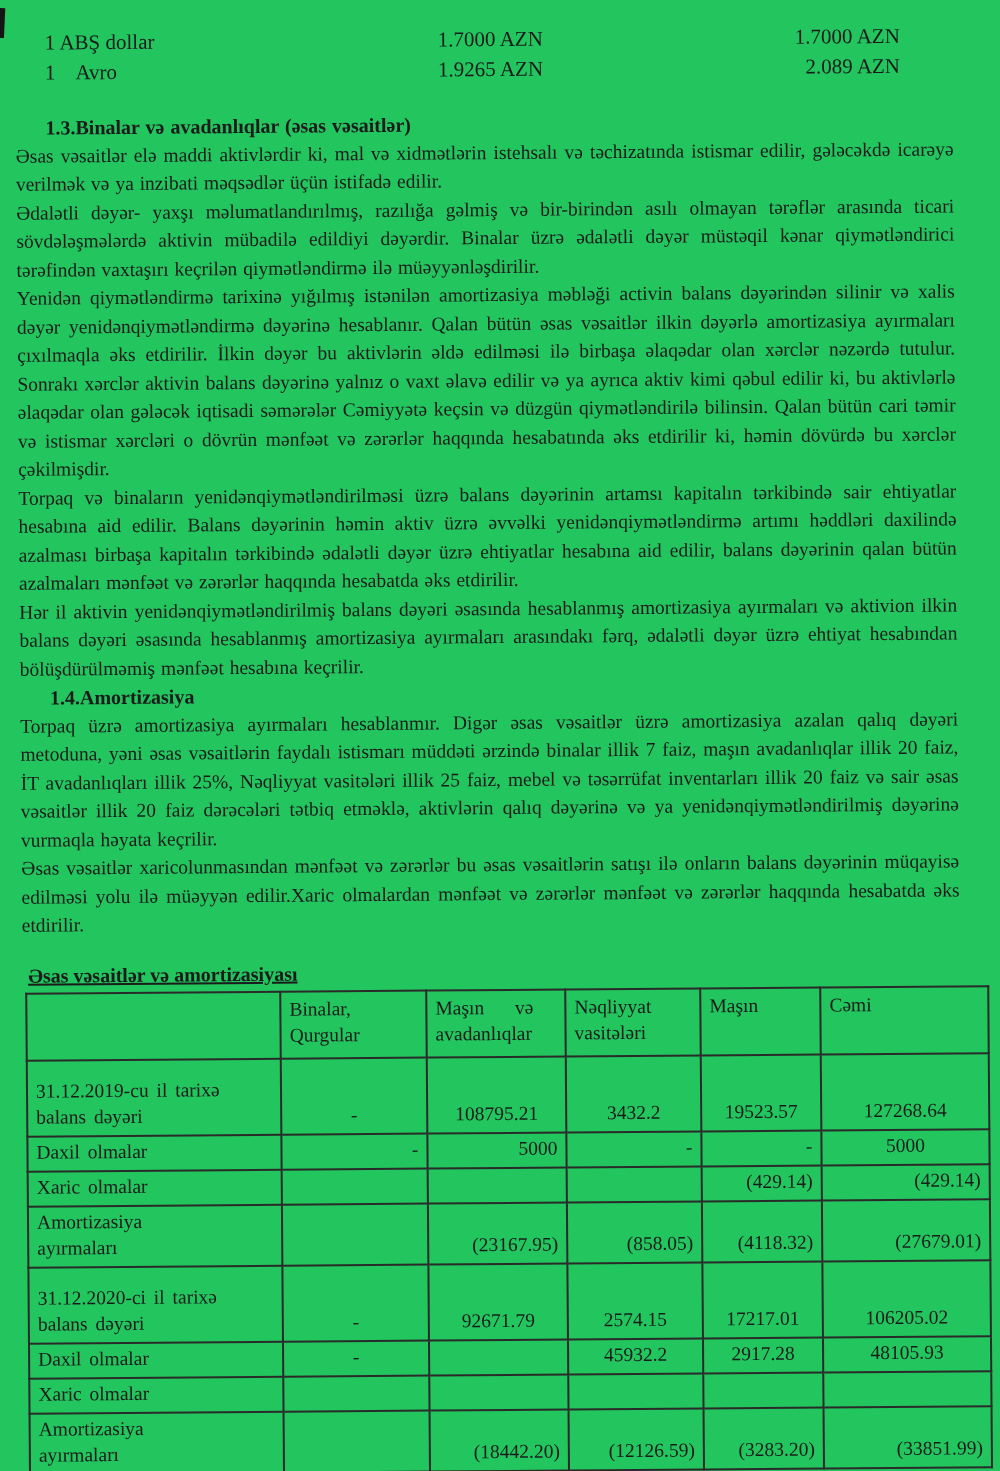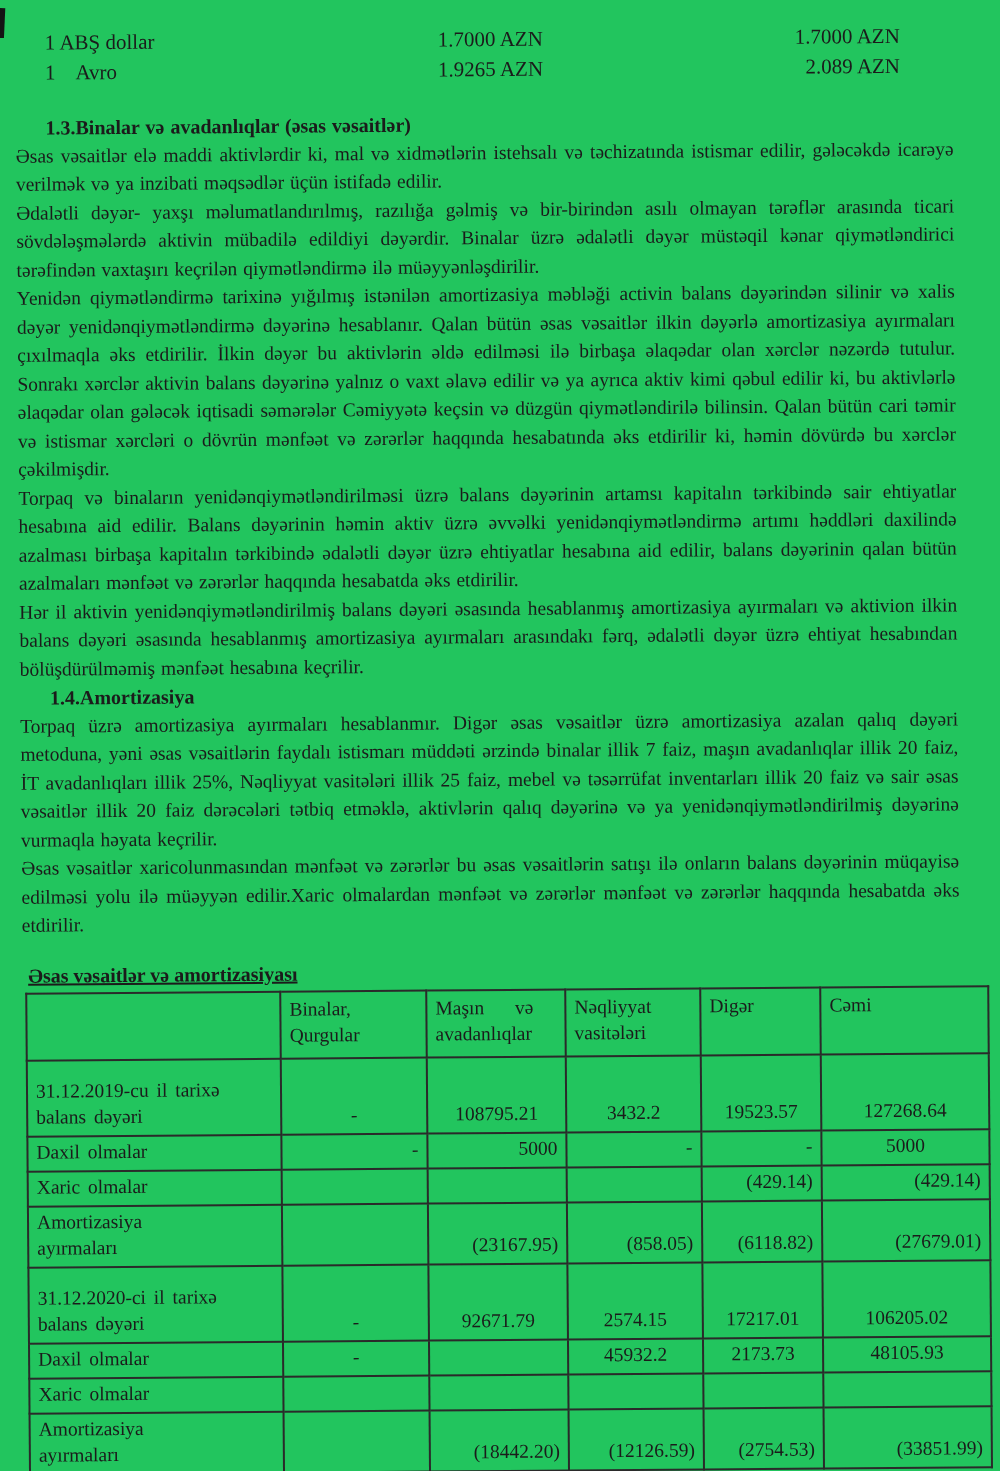"Digər" th { text: Digər -> Maşın }
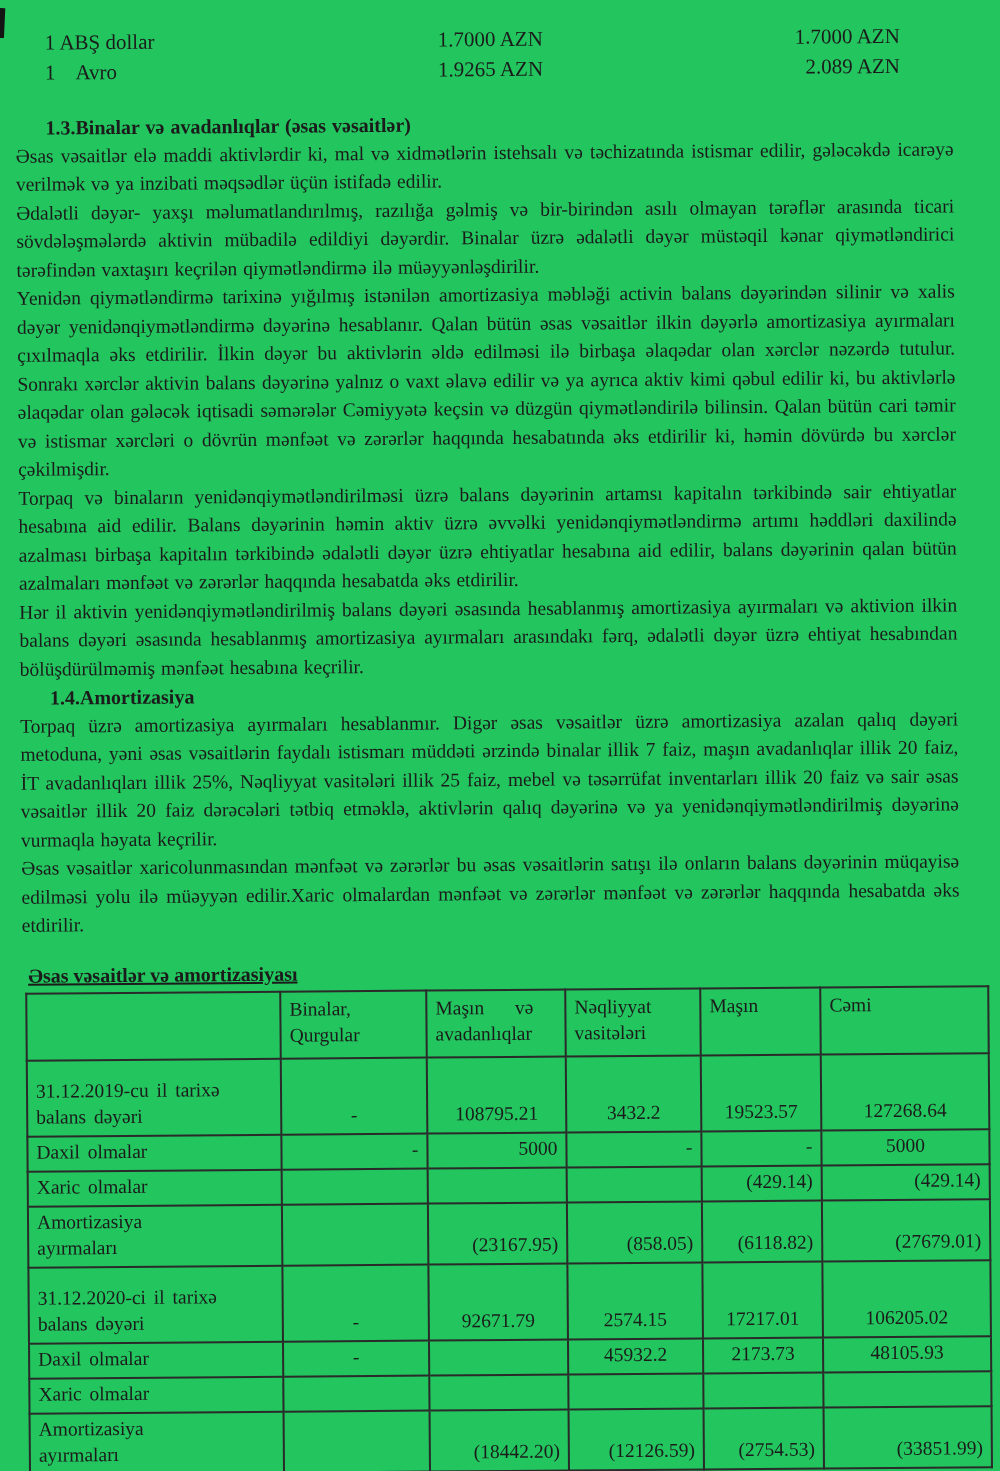"(6118.82)" td.r { text: 6118.82 -> 4118.32 }
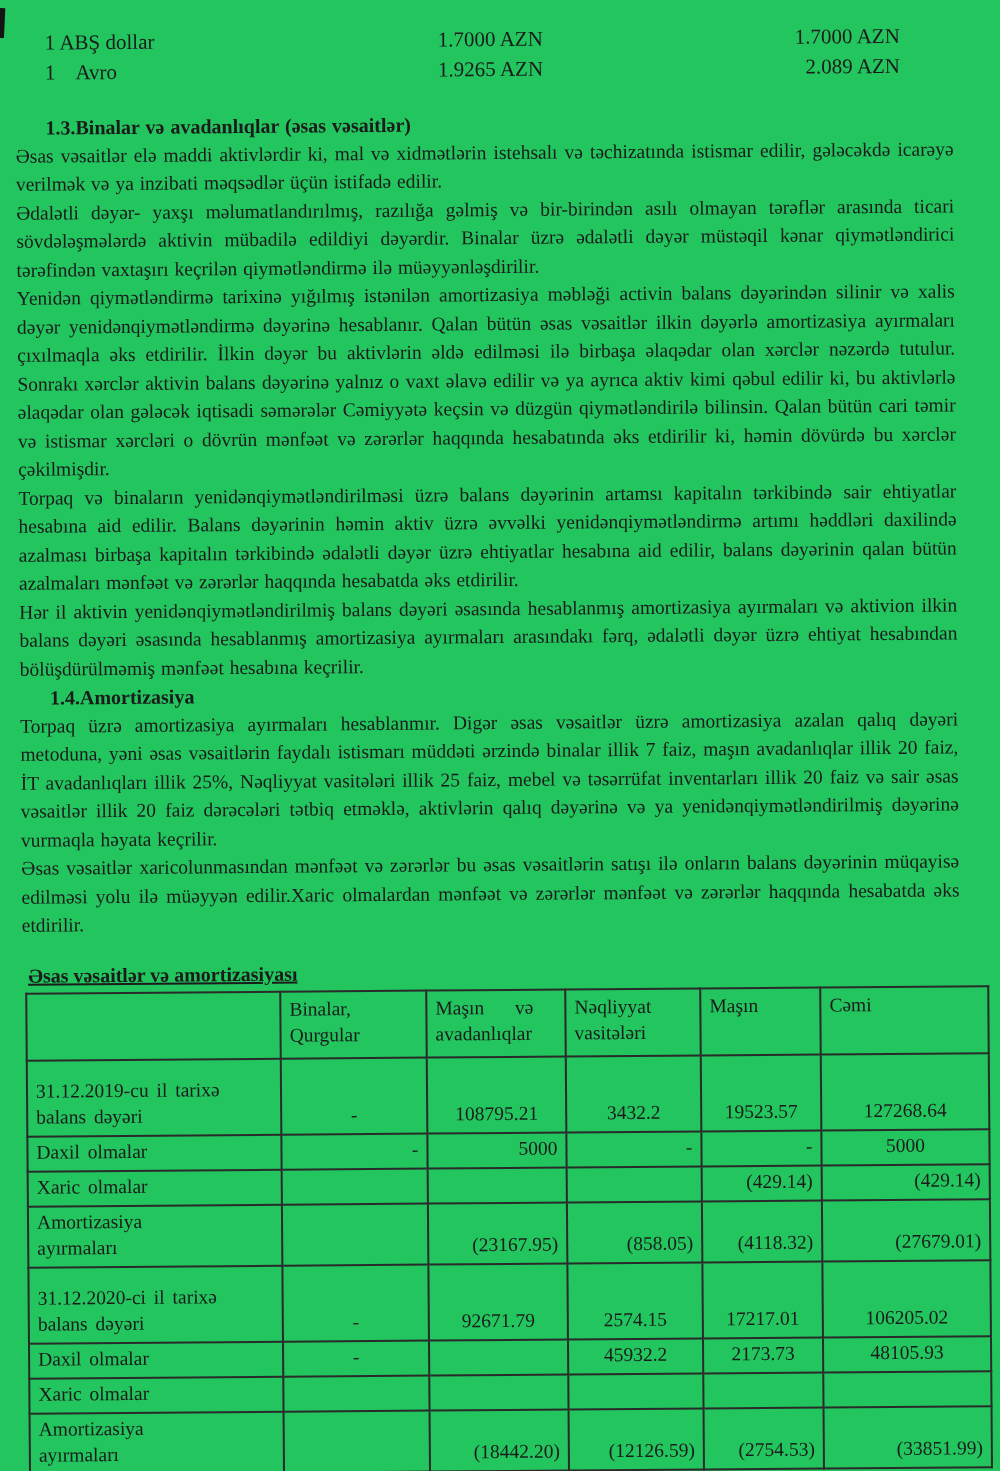"2173.73" td.c { text: 2173.73 -> 2917.28 }
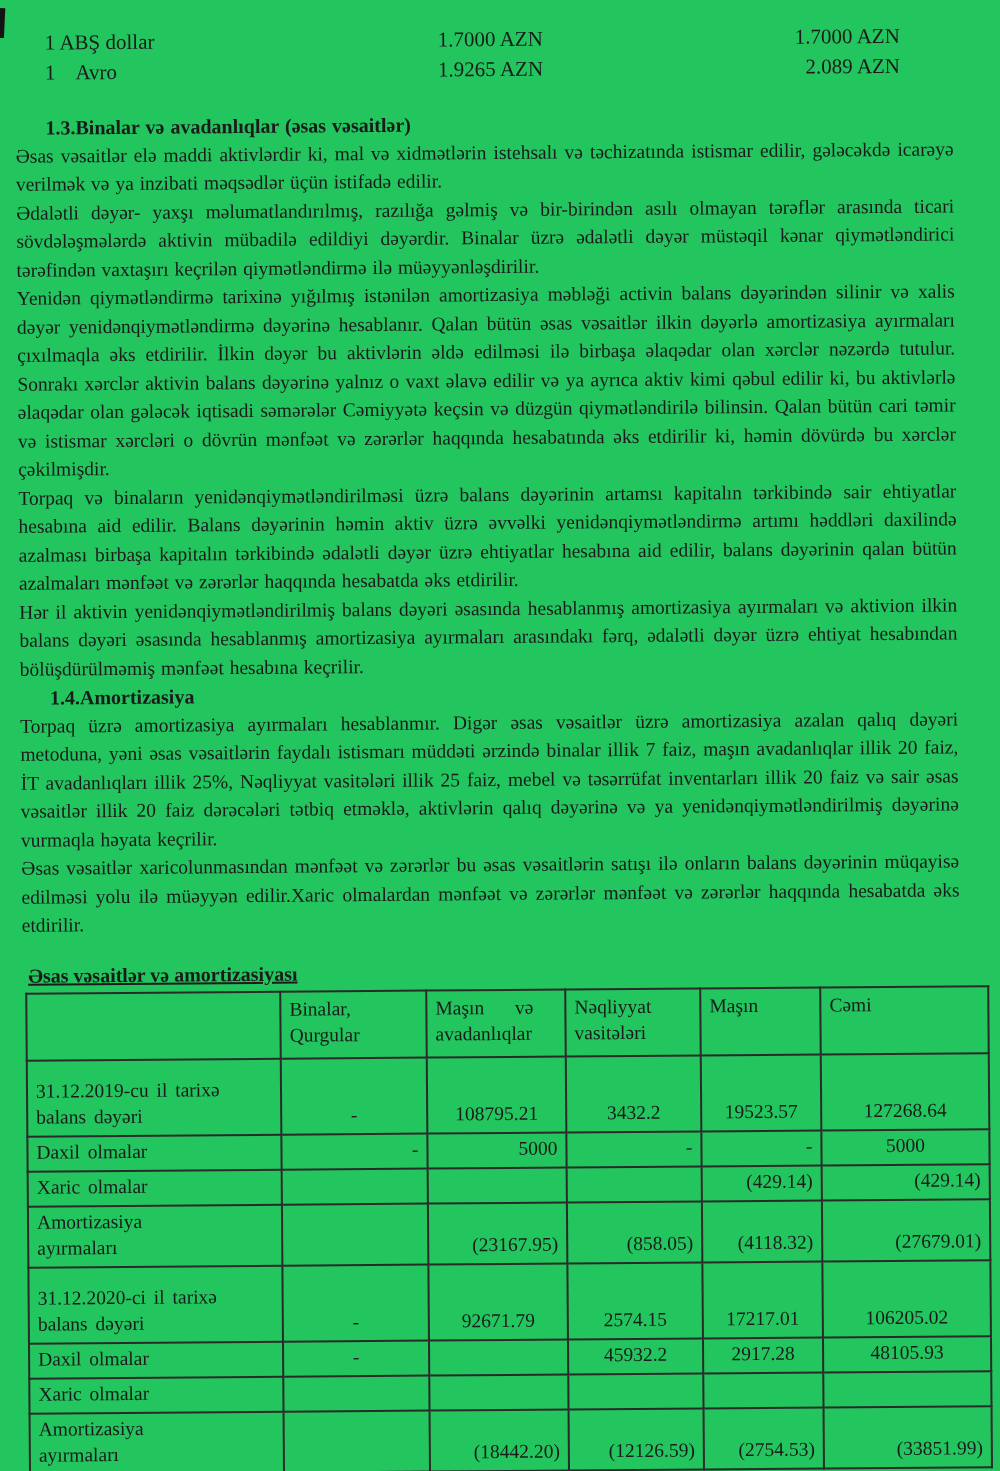"(2754.53)" td.r { text: 2754.53 -> 3283.20 }
